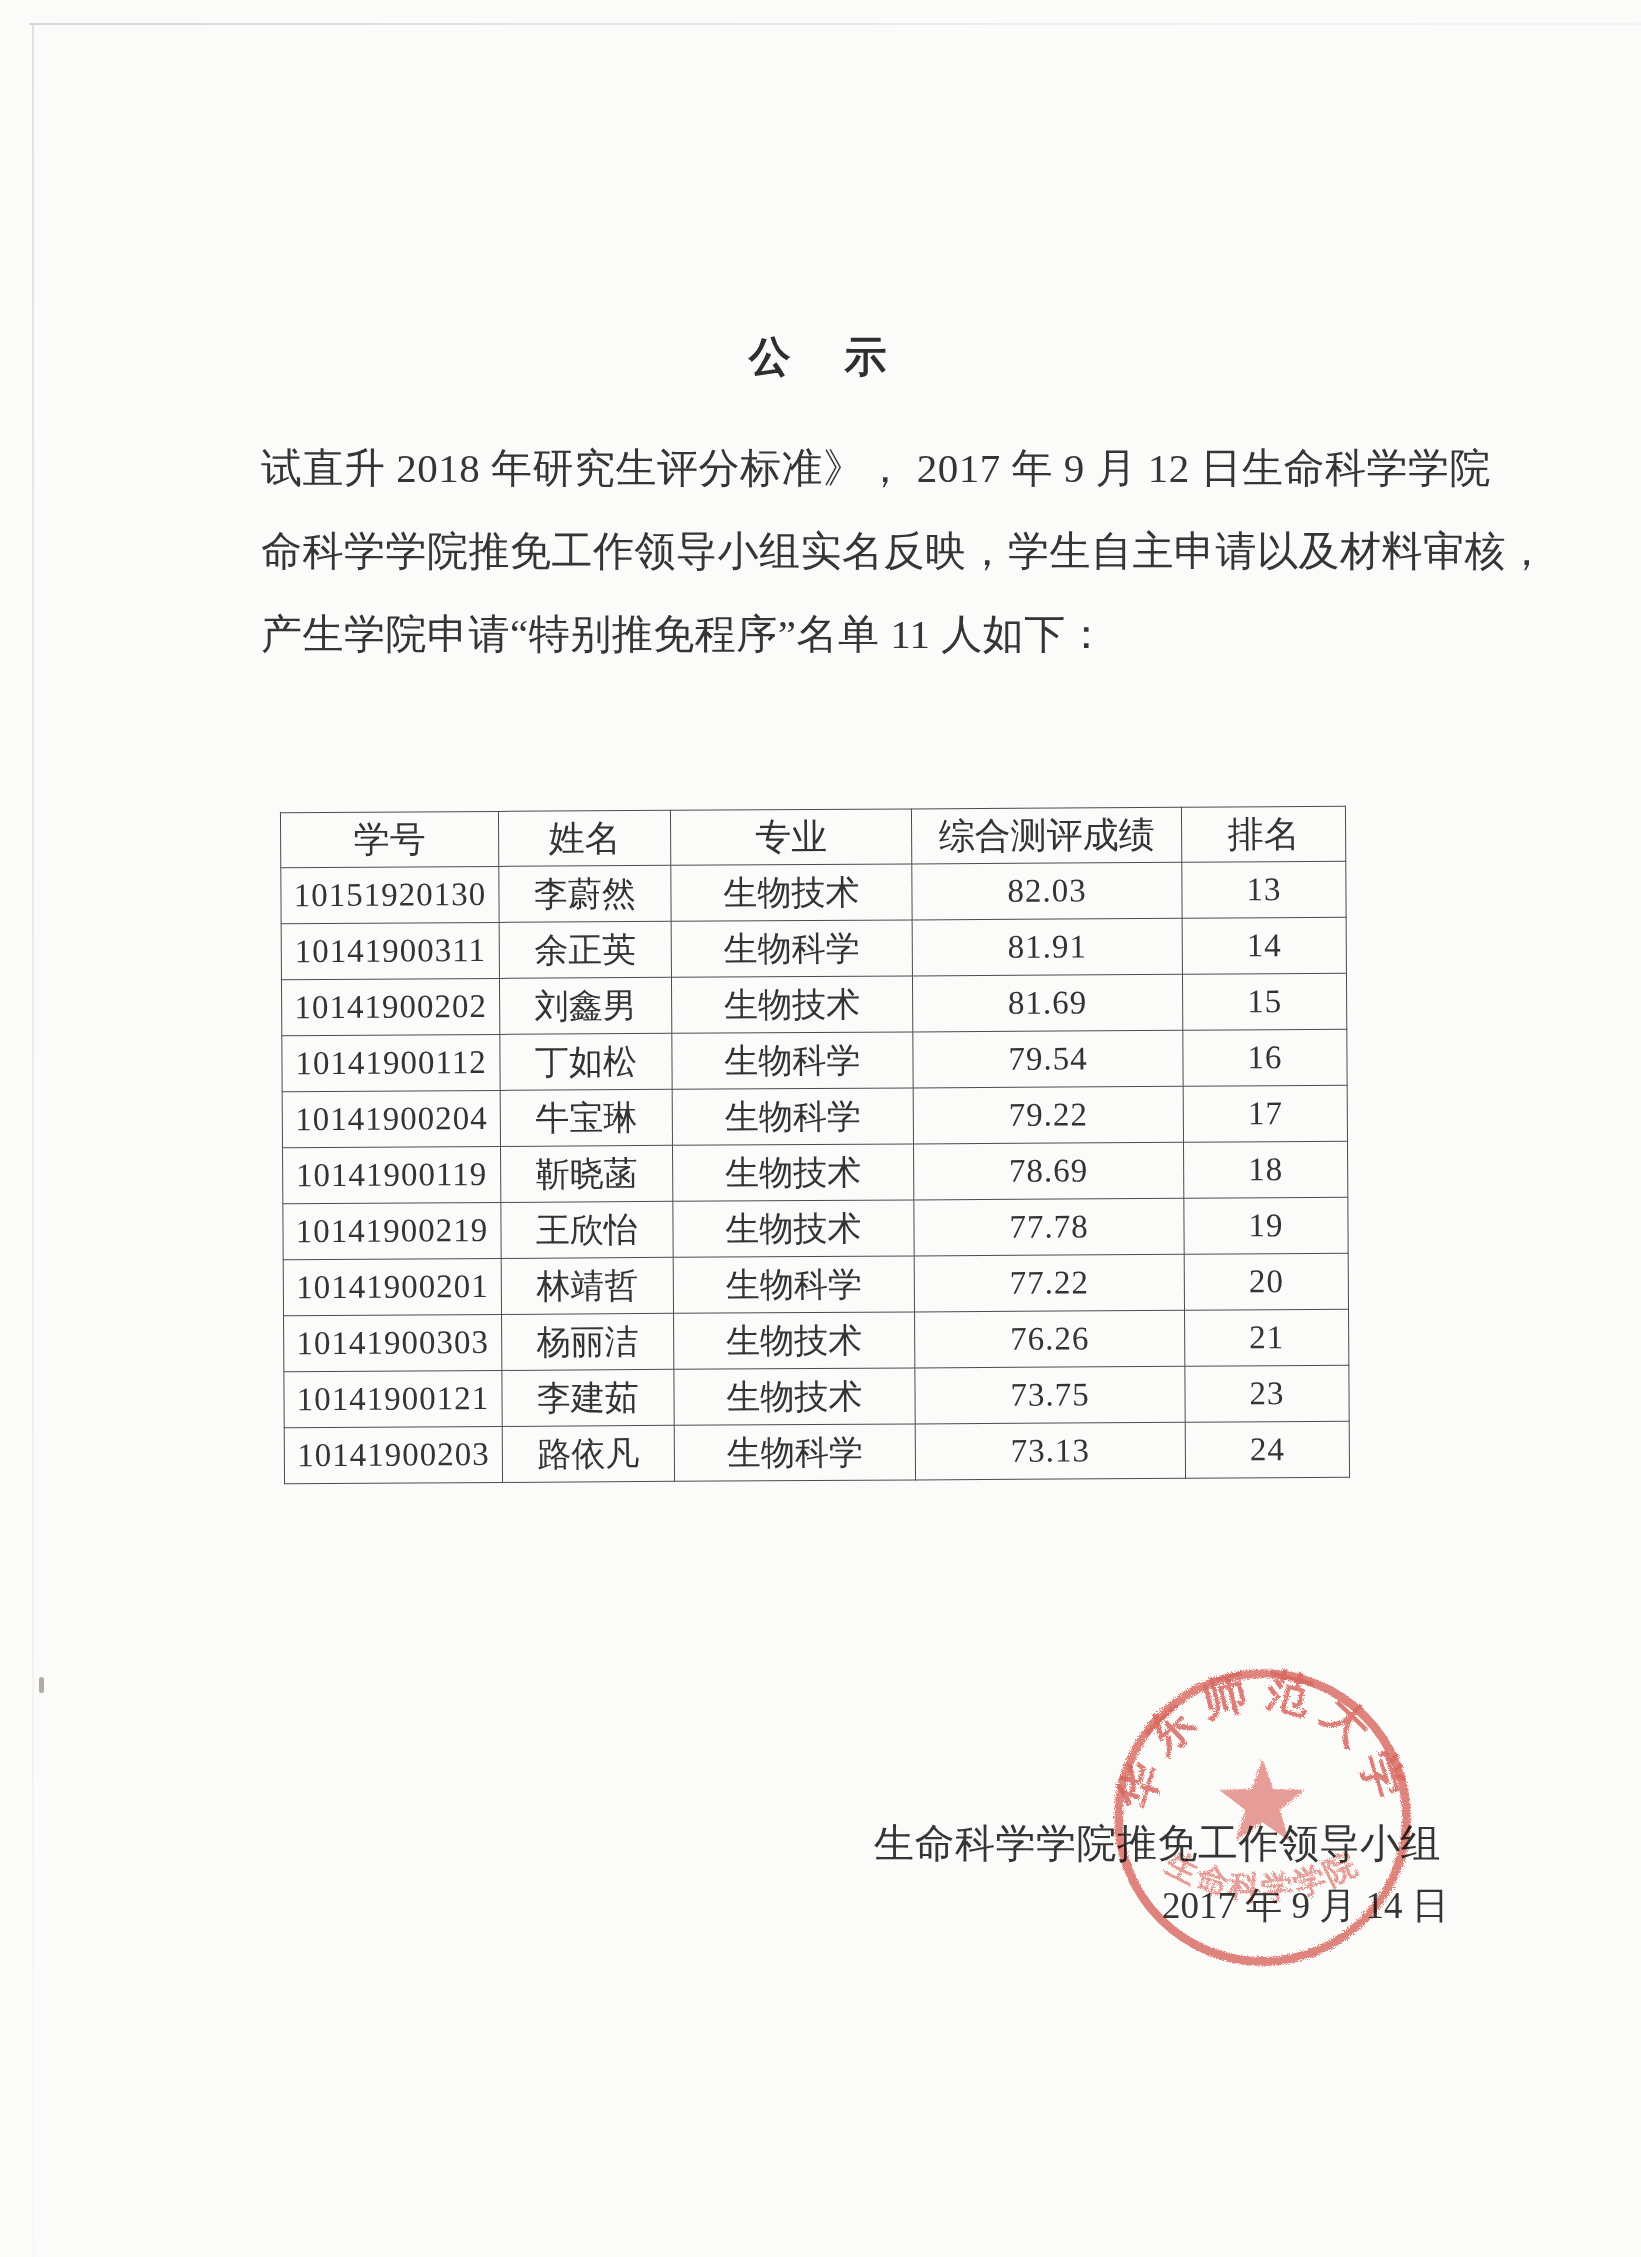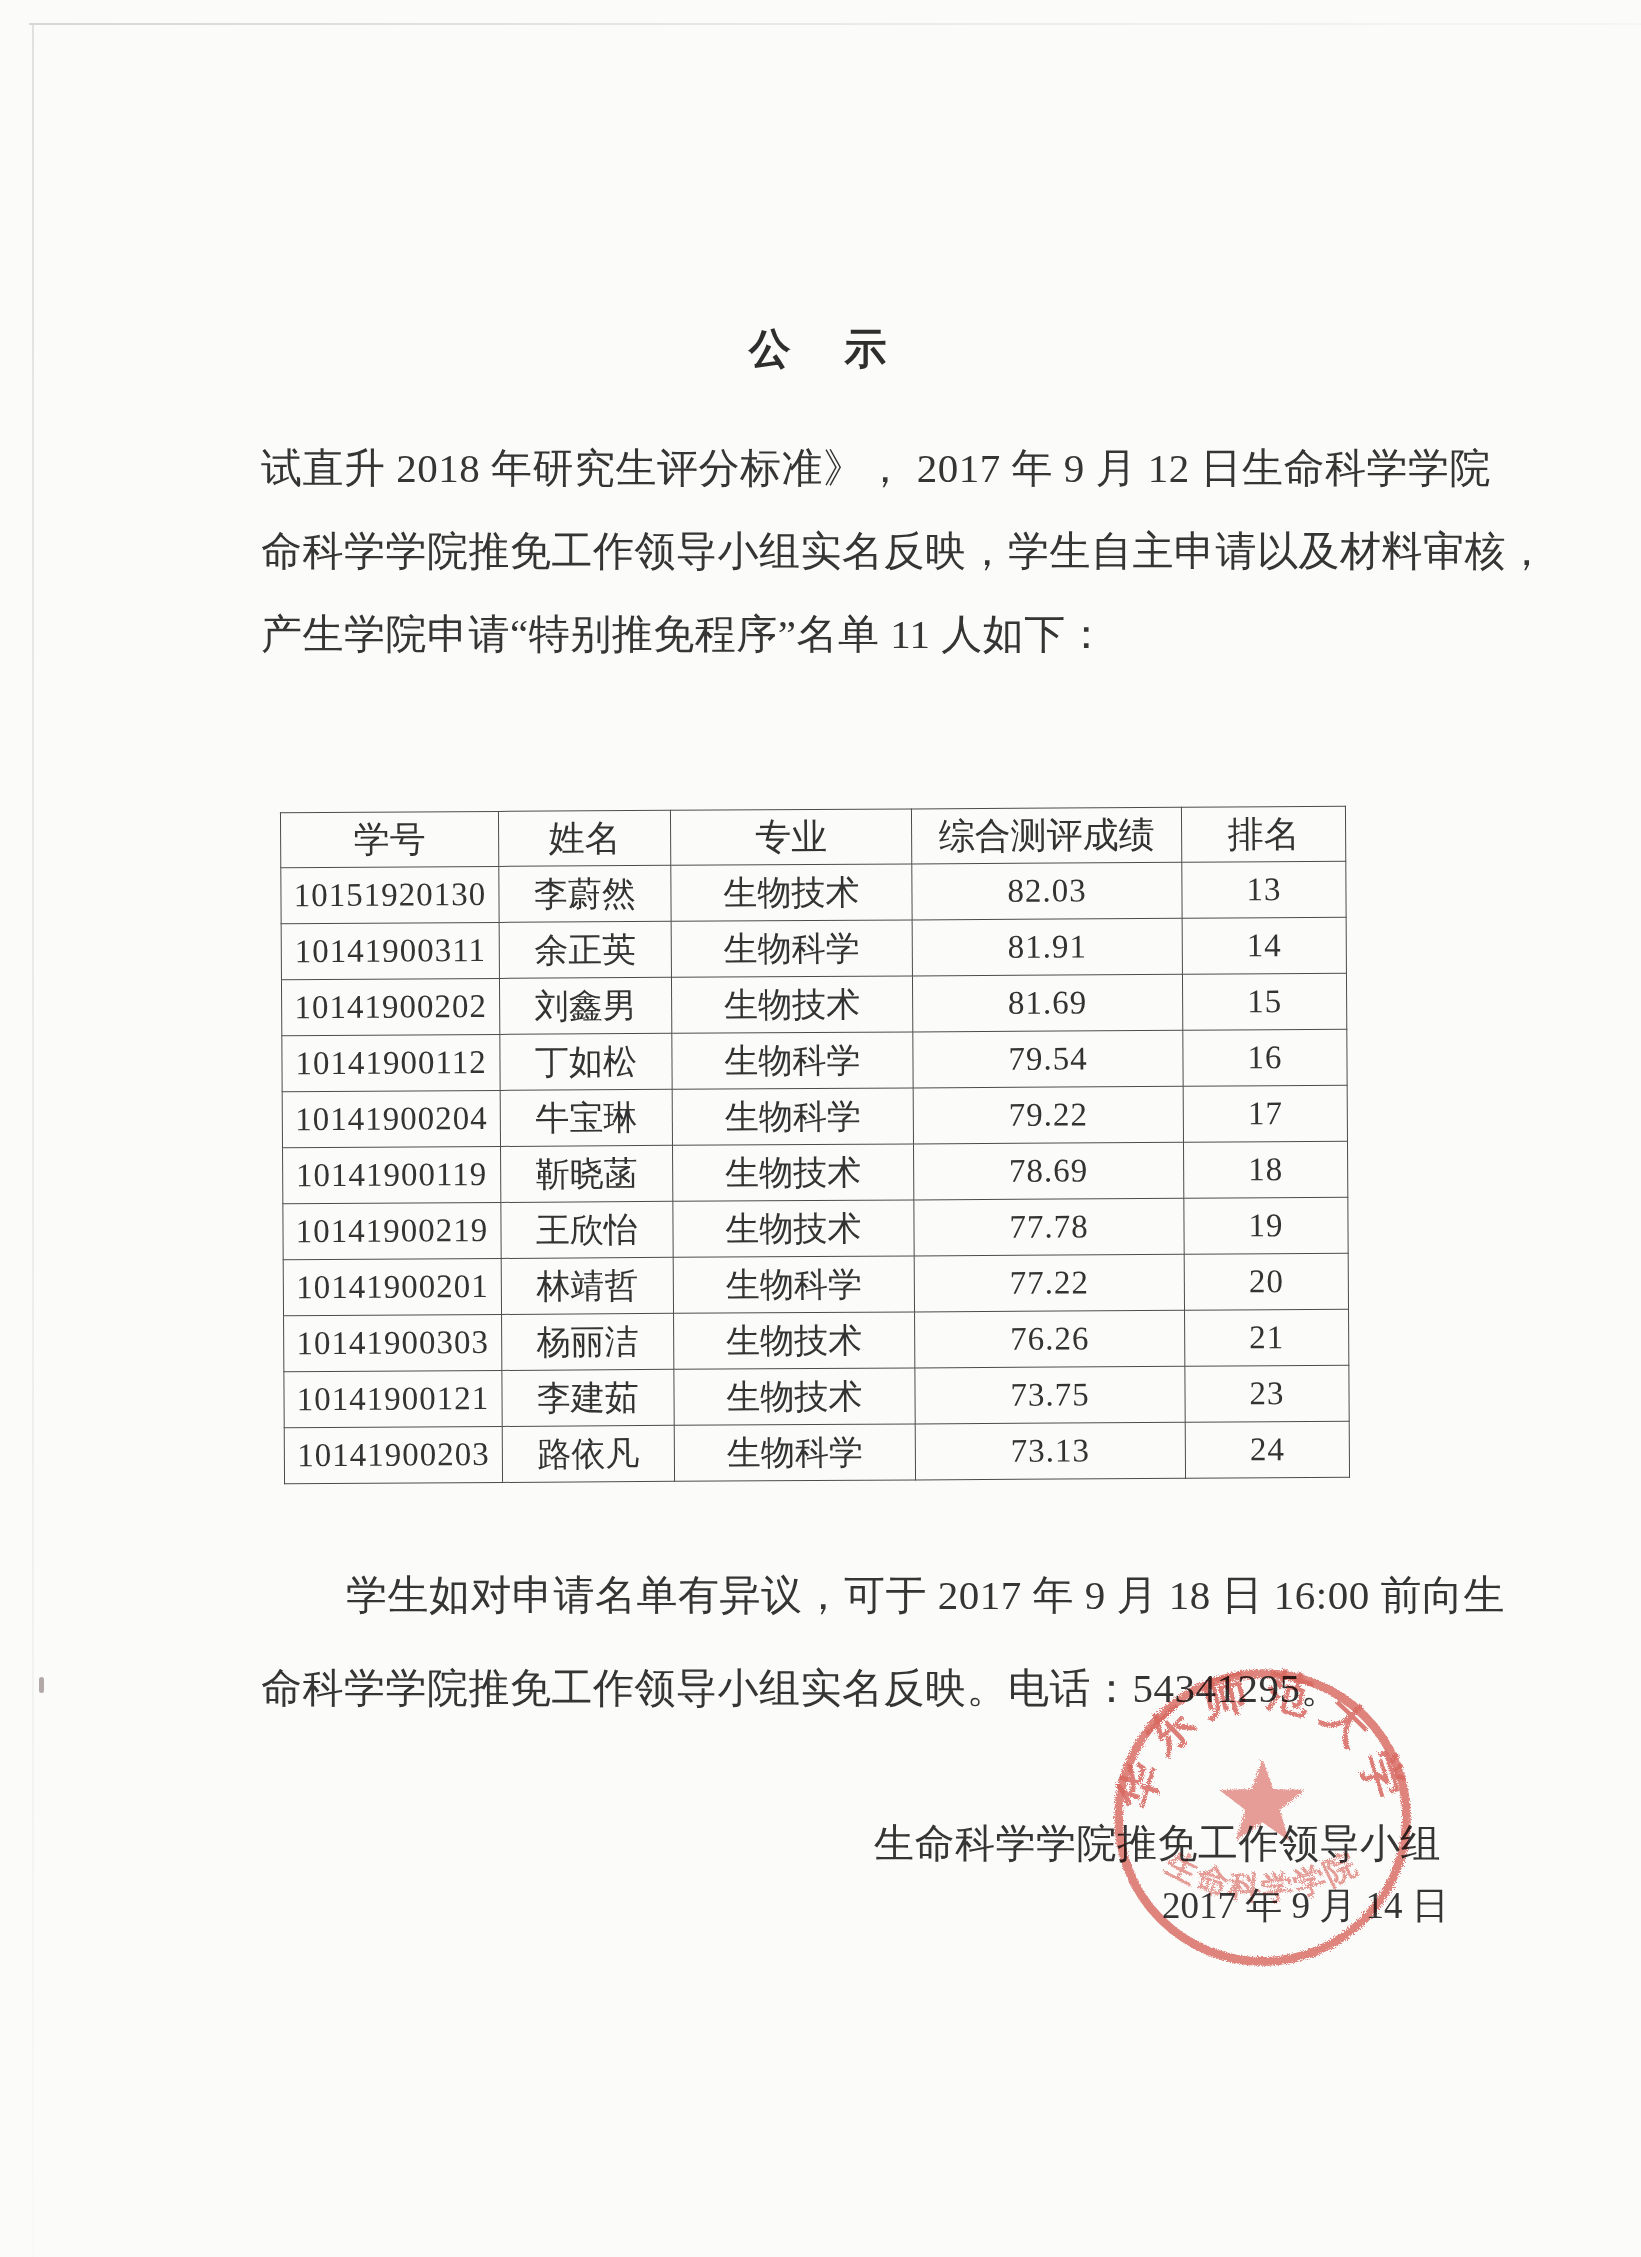"公 示" .doc-subtitle { margin: 8px -> 16px }
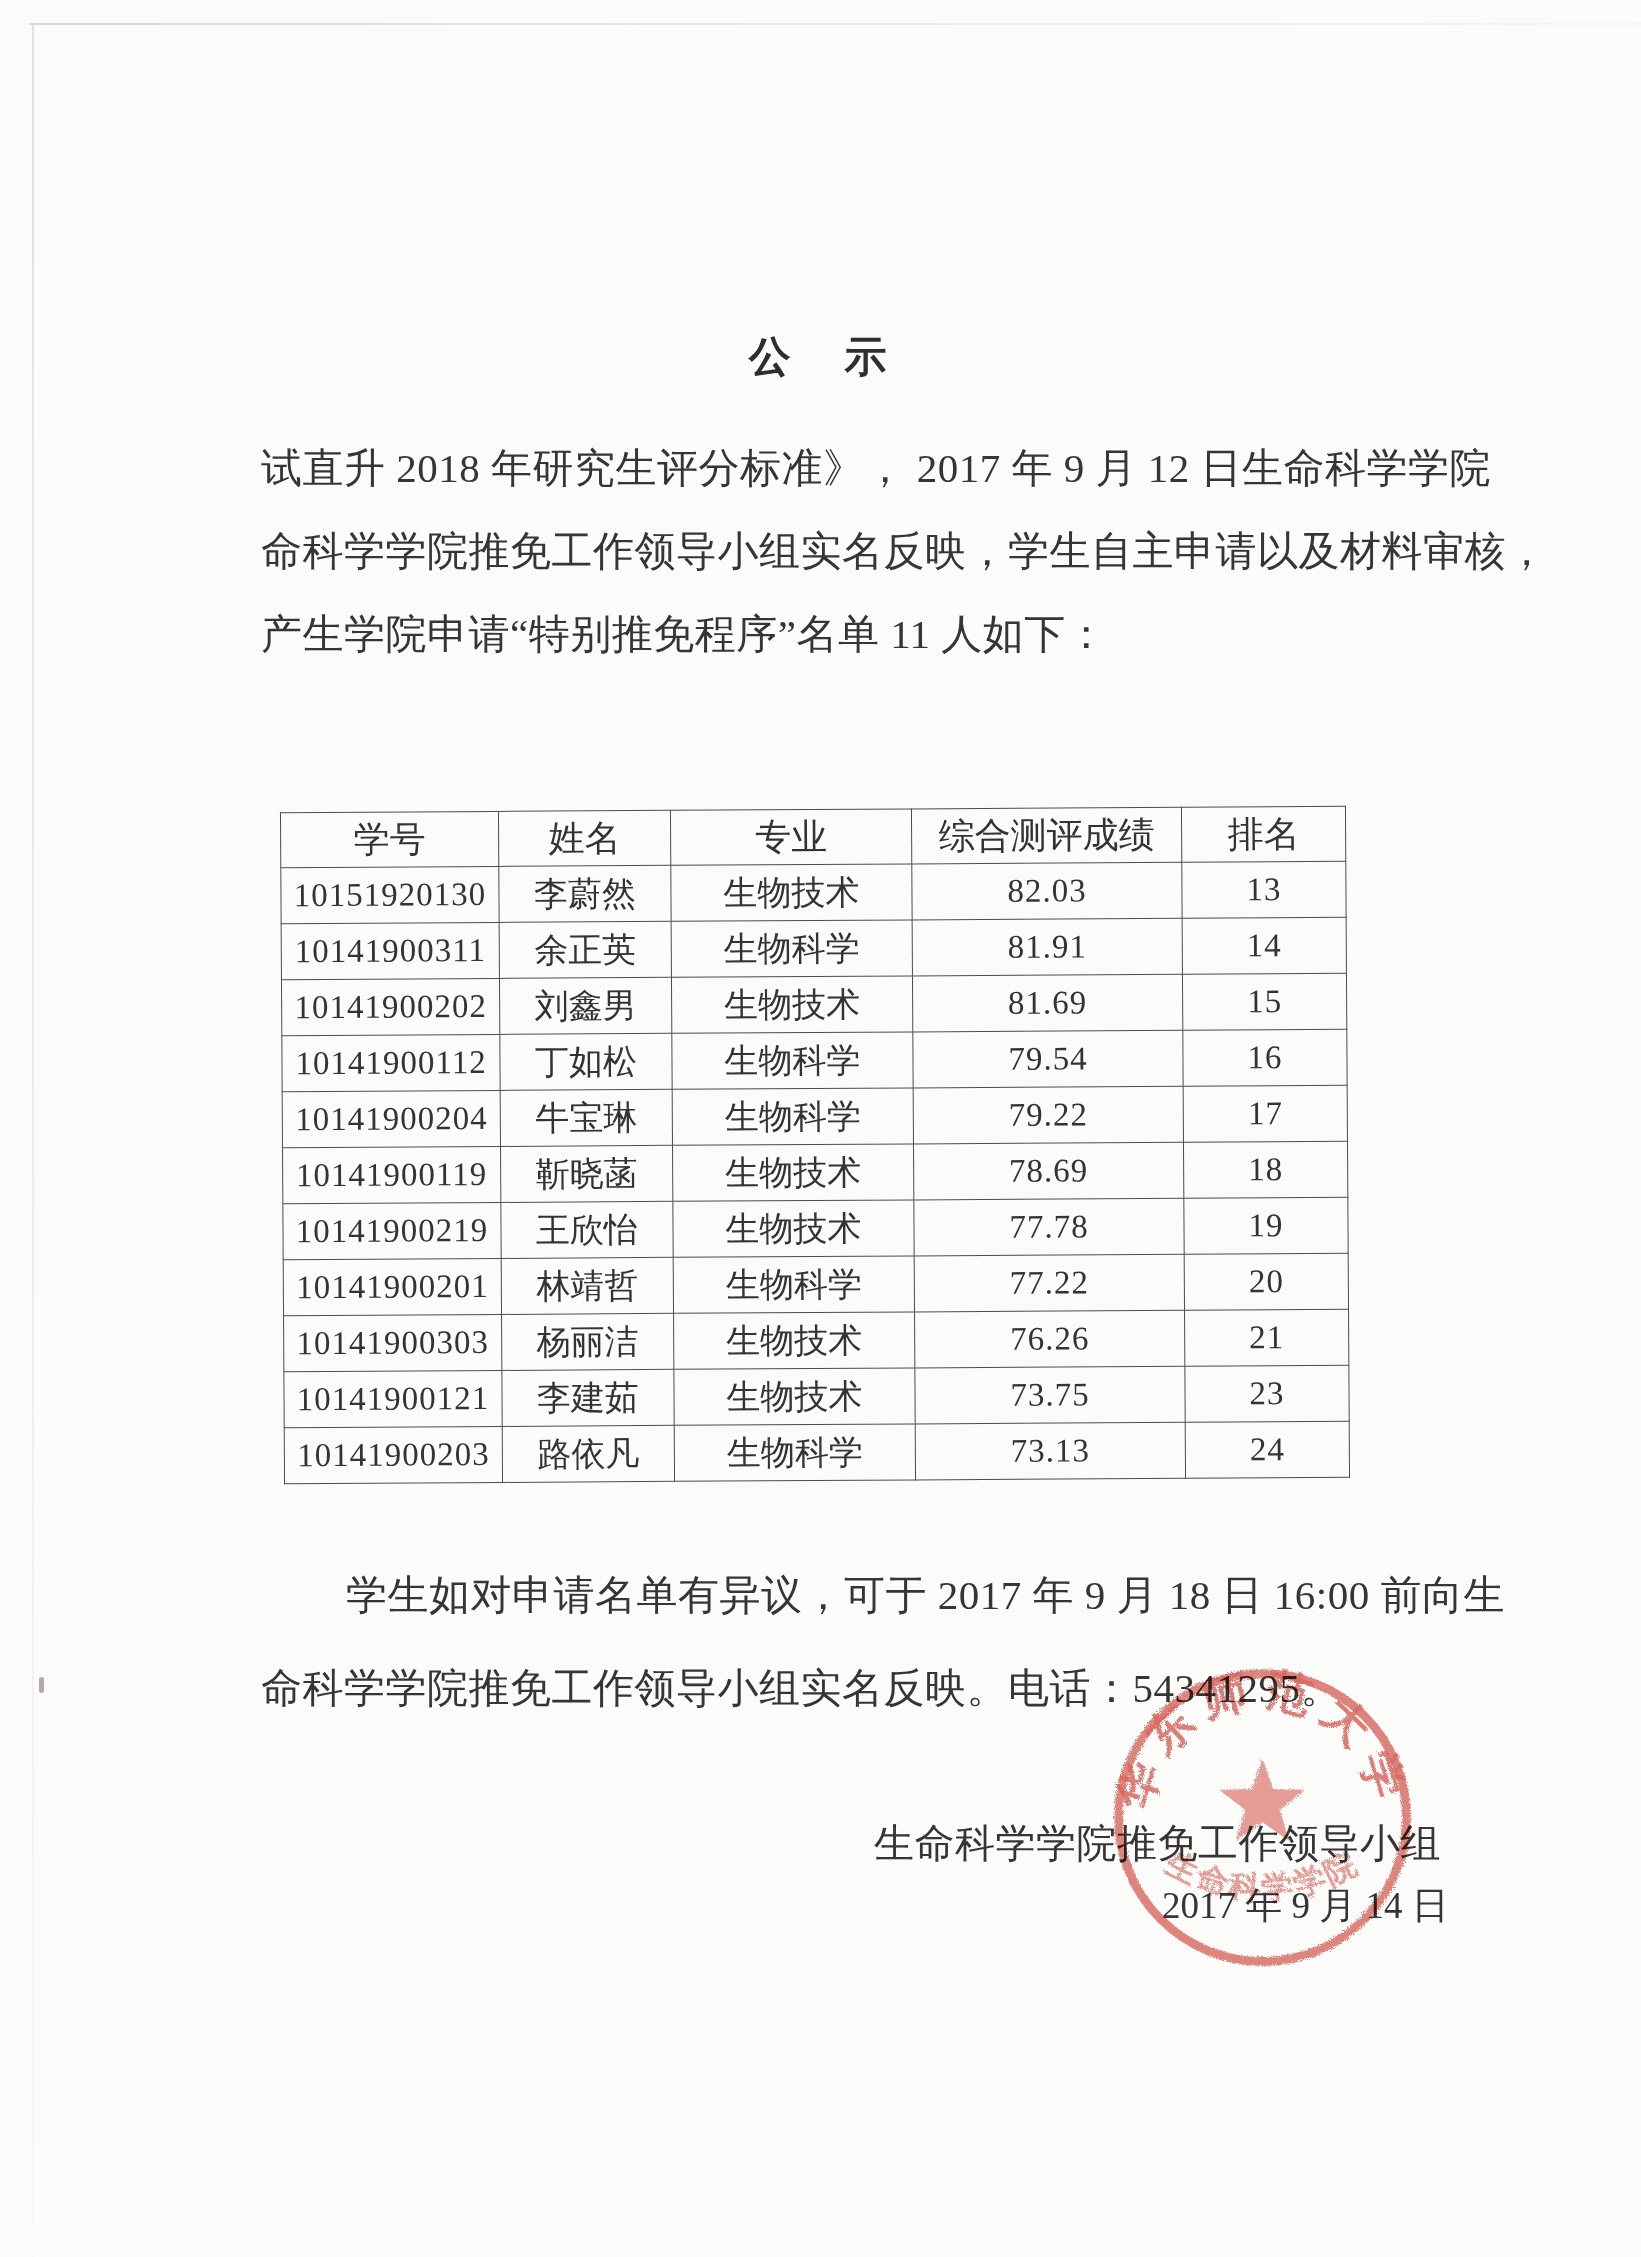"学生如对申请名单有异议，可于 2017 年 9 月" div.notice-para { html: <div> <div>学生如对申请名单有异议，可于 2017 年 9 月 18 日 16:00 前向生</div> <div>命科学学院推免工作领导小组实名反映。电话：54341295。</div> </div> -> none }
